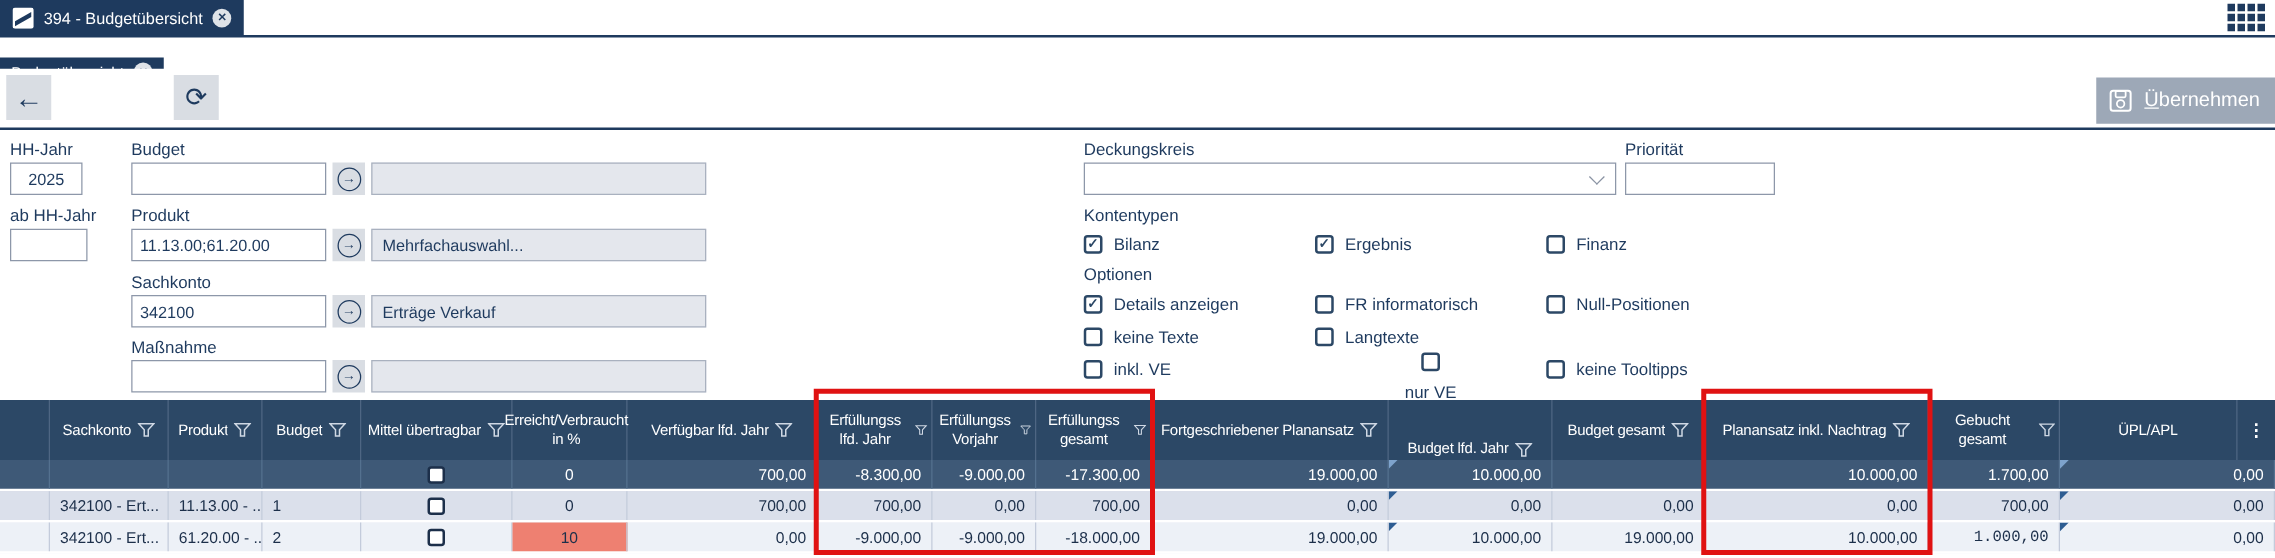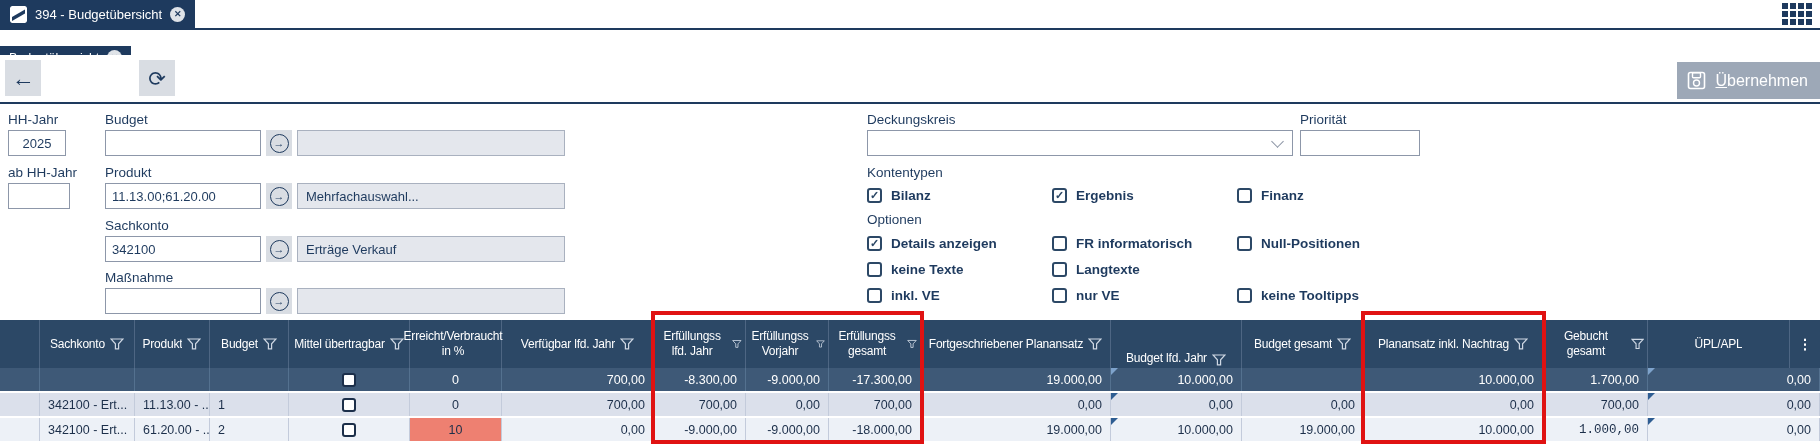"Bilanz" .check-item .cl { font-weight: bold -> none }
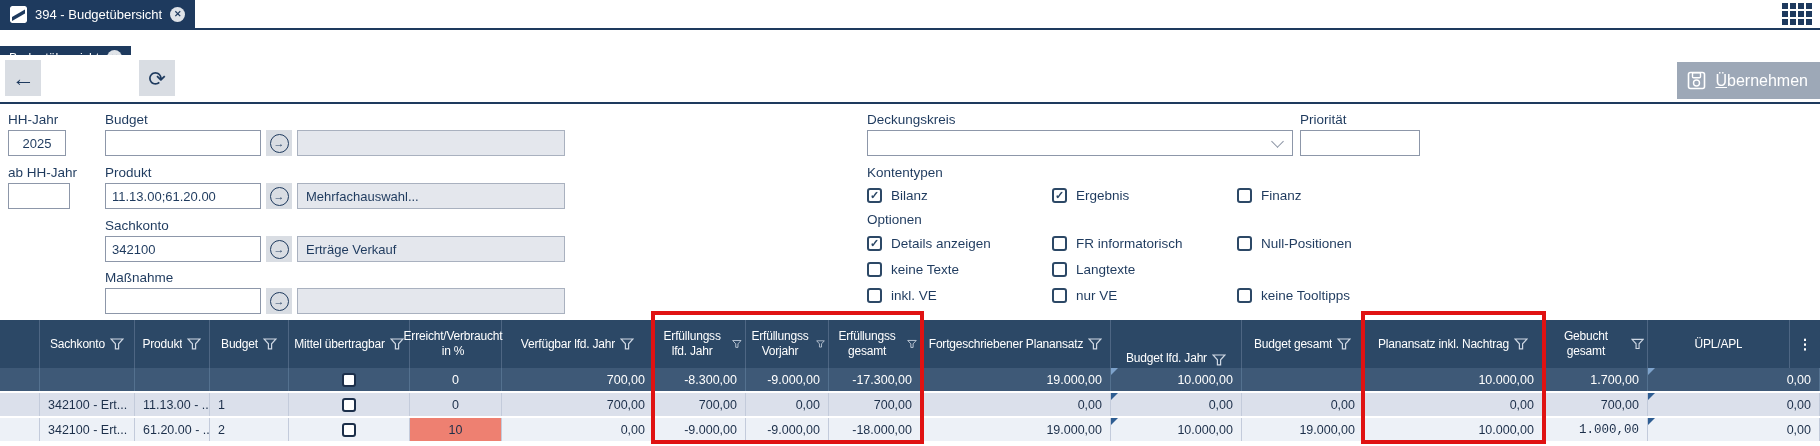"nur VE" div.check-item { flex-direction: none -> column }
